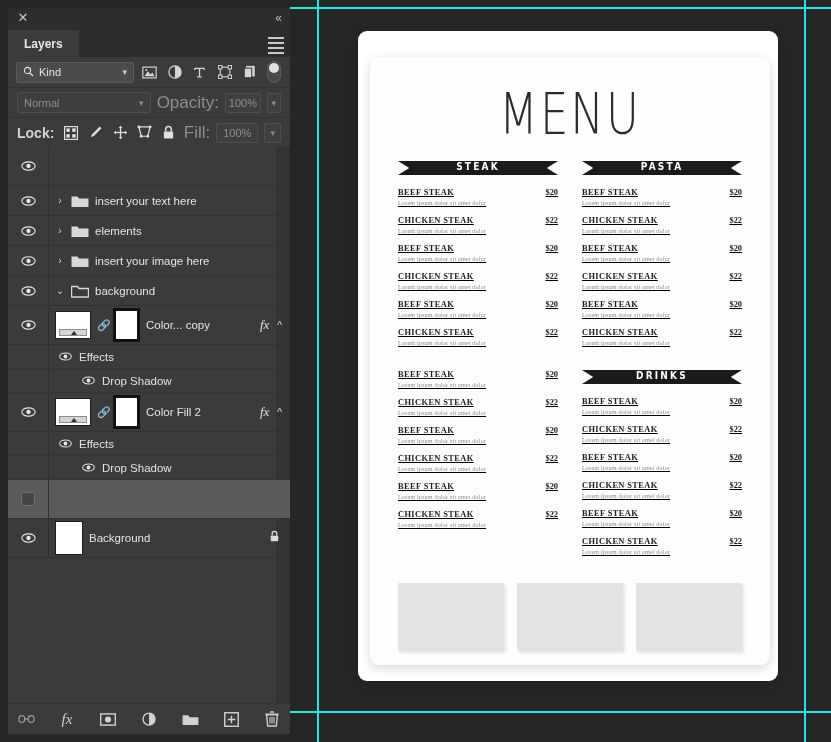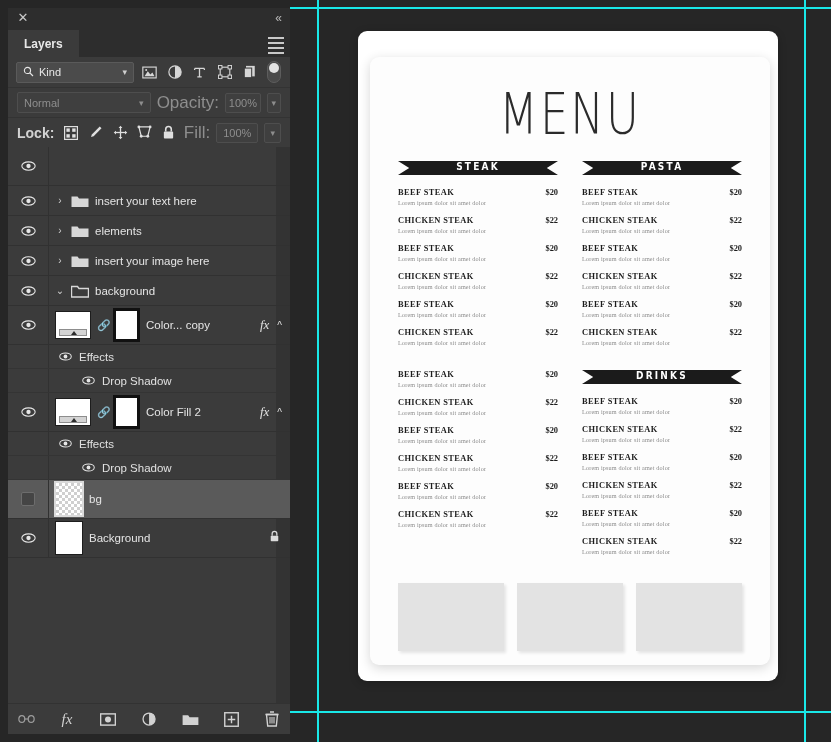"BEEF STEAK" .item { text-decoration: none -> underline }
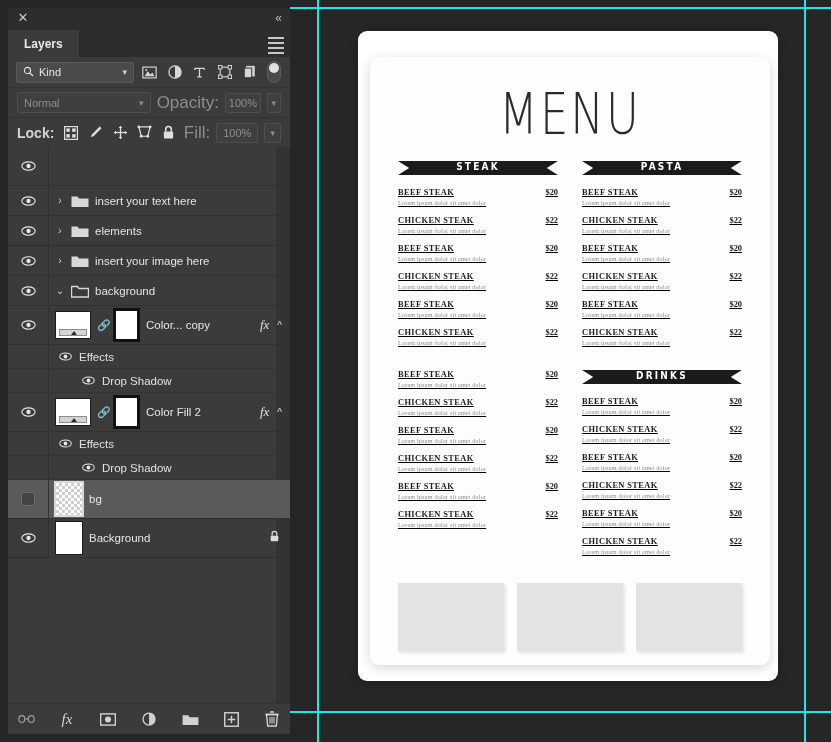"bg" div.lbody { html: <div> <div></div> <span>bg</span> </div> -> none }
